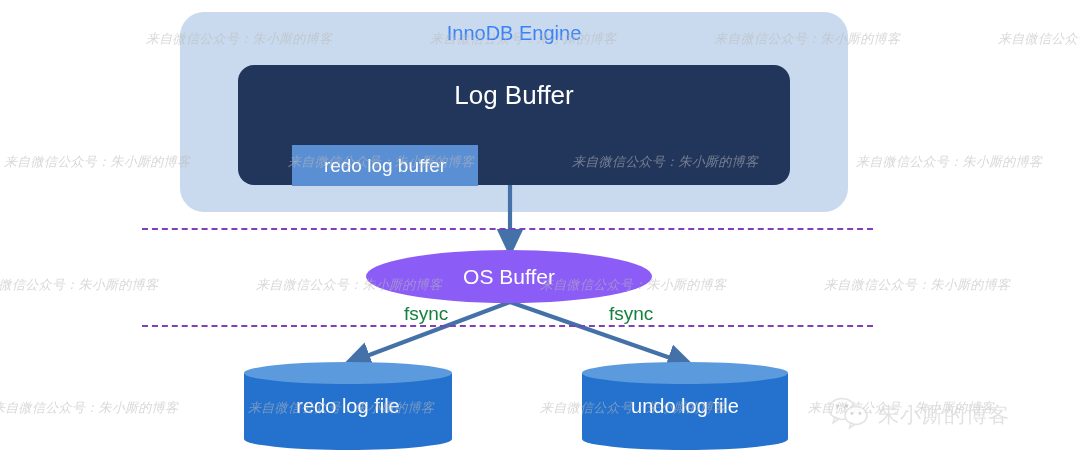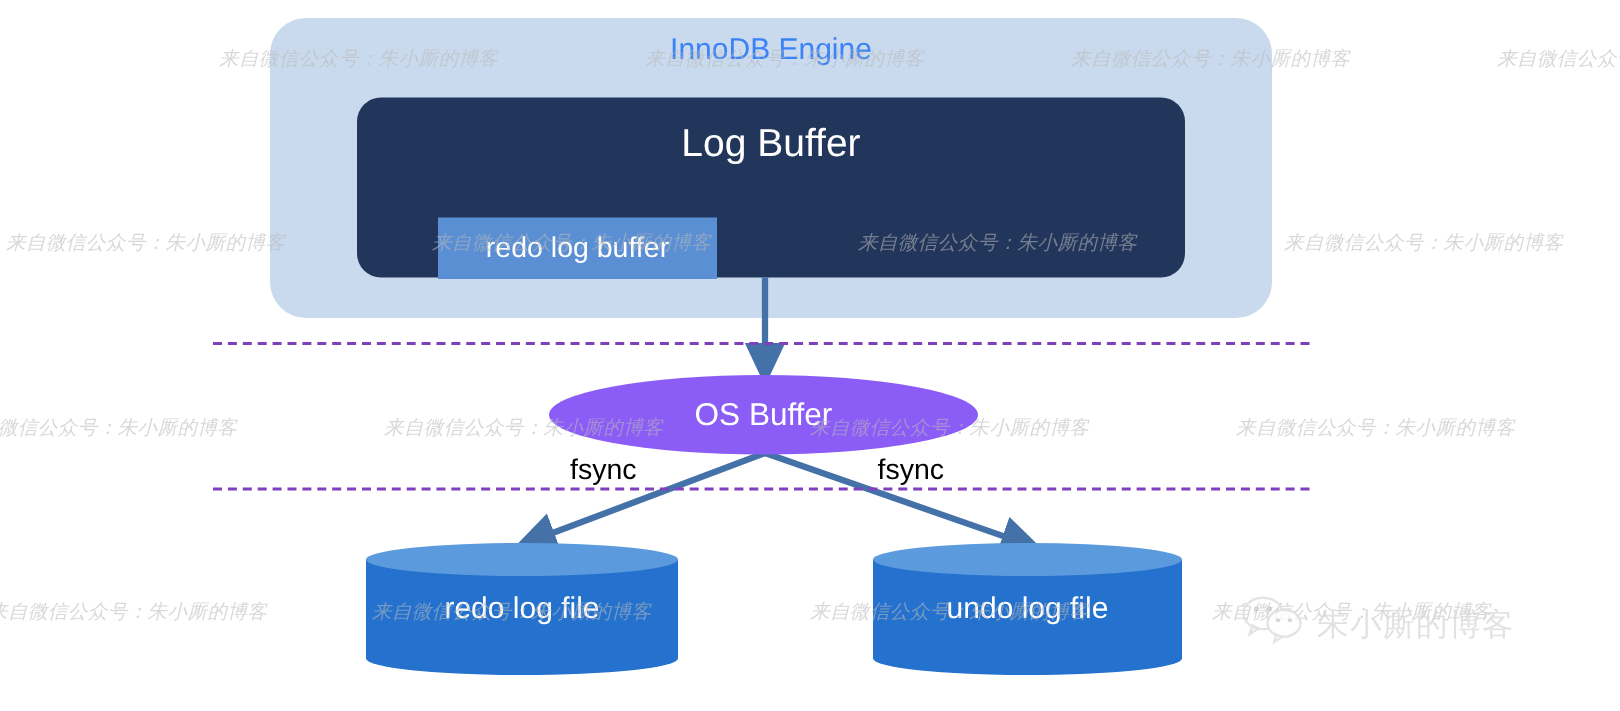"fsync" .fsync { color: #000000 -> #15803d; margin-left: none -> 24px }
